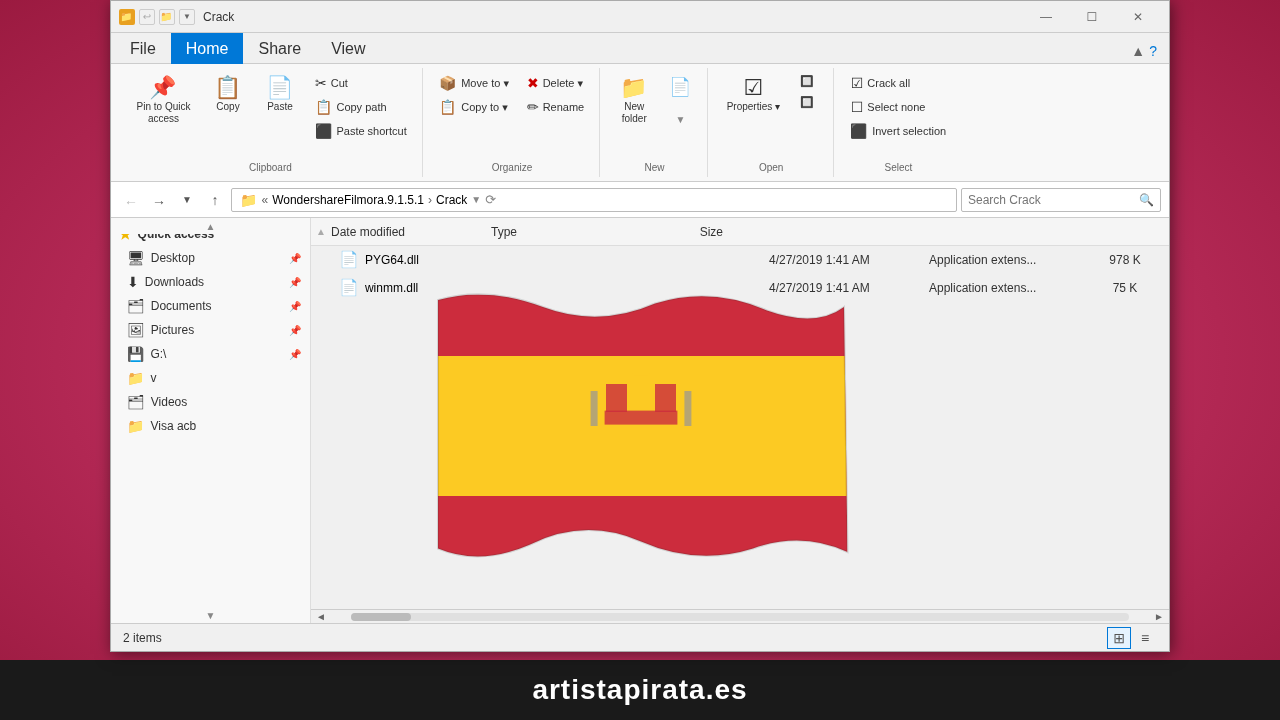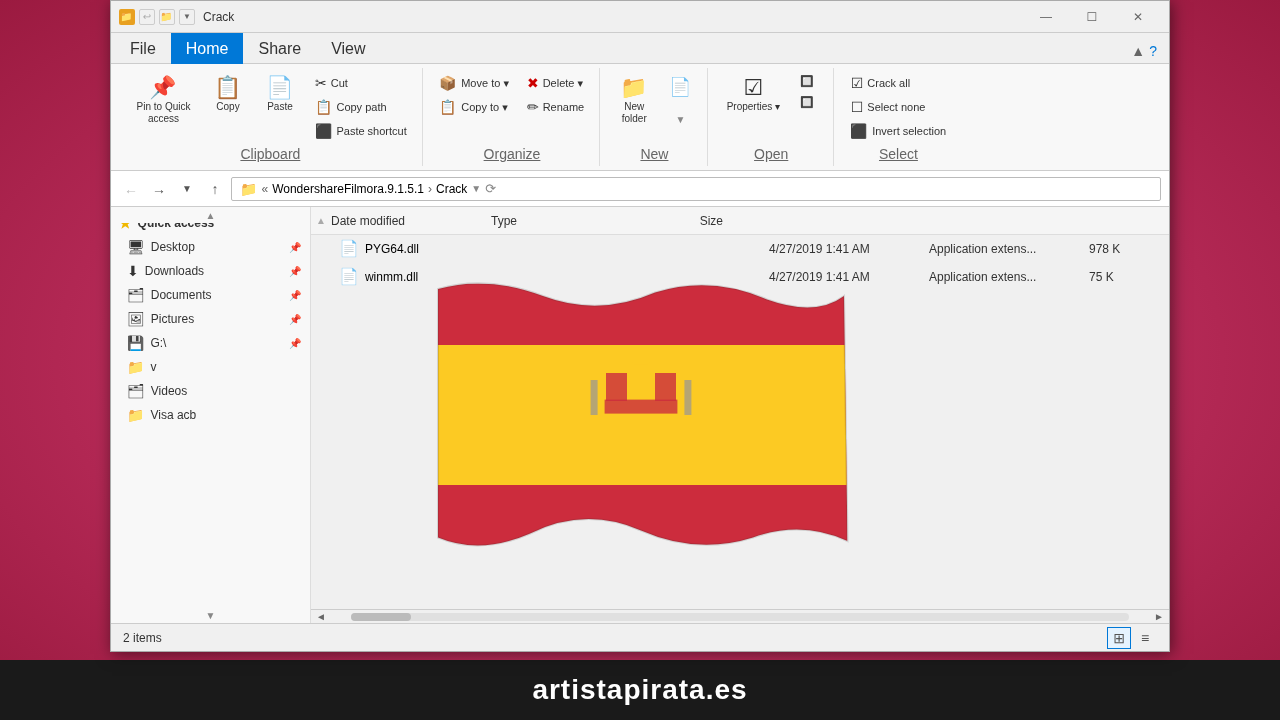"Clipboard" .ribbon-group-label { font-size: 14px -> 10px; margin-top: 4px -> 20px; text-decoration: underline -> none }
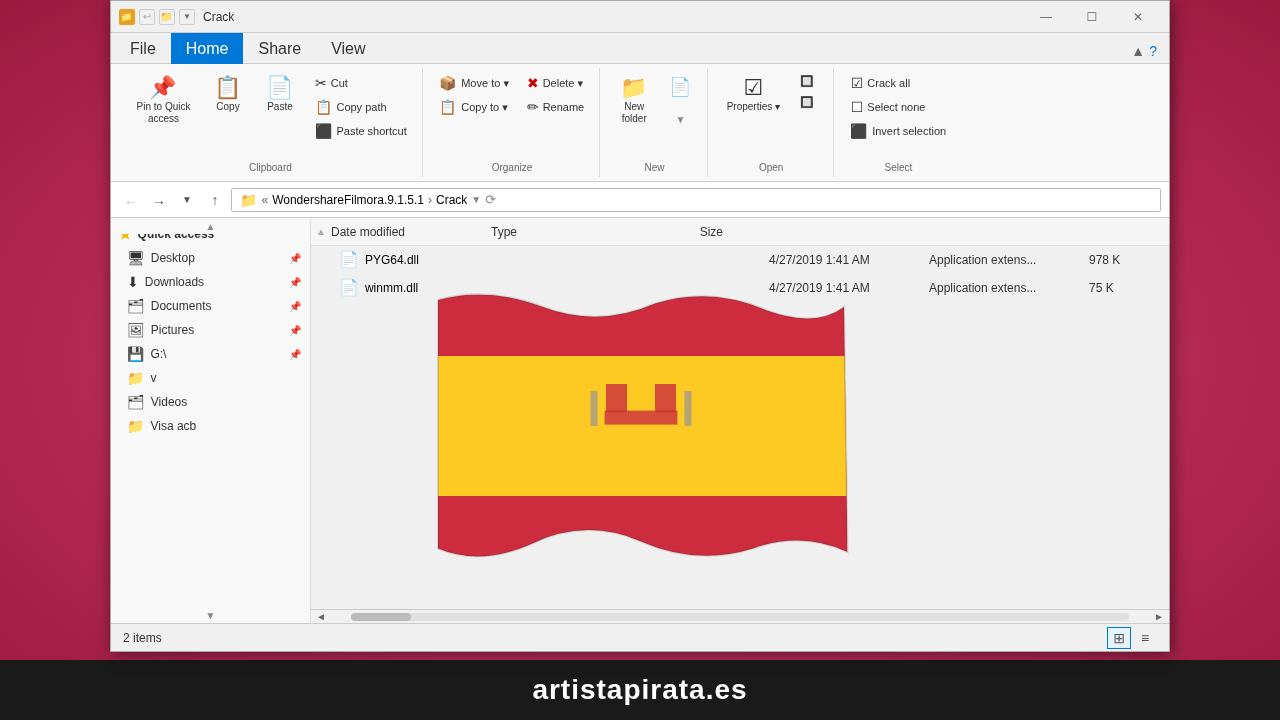"Search Crack" div.search-box { html: none -> <div> <input> <span>🔍</span> </div> }
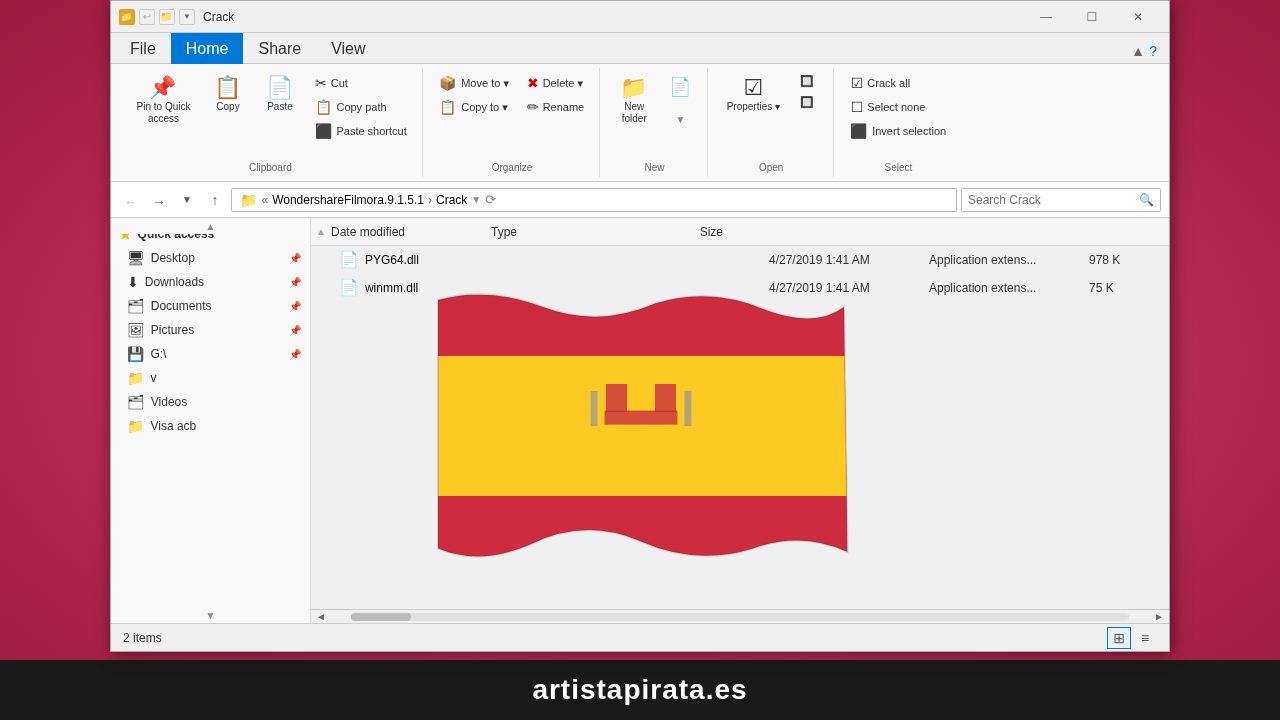"978 K" .file-size { text-align: left -> center }
